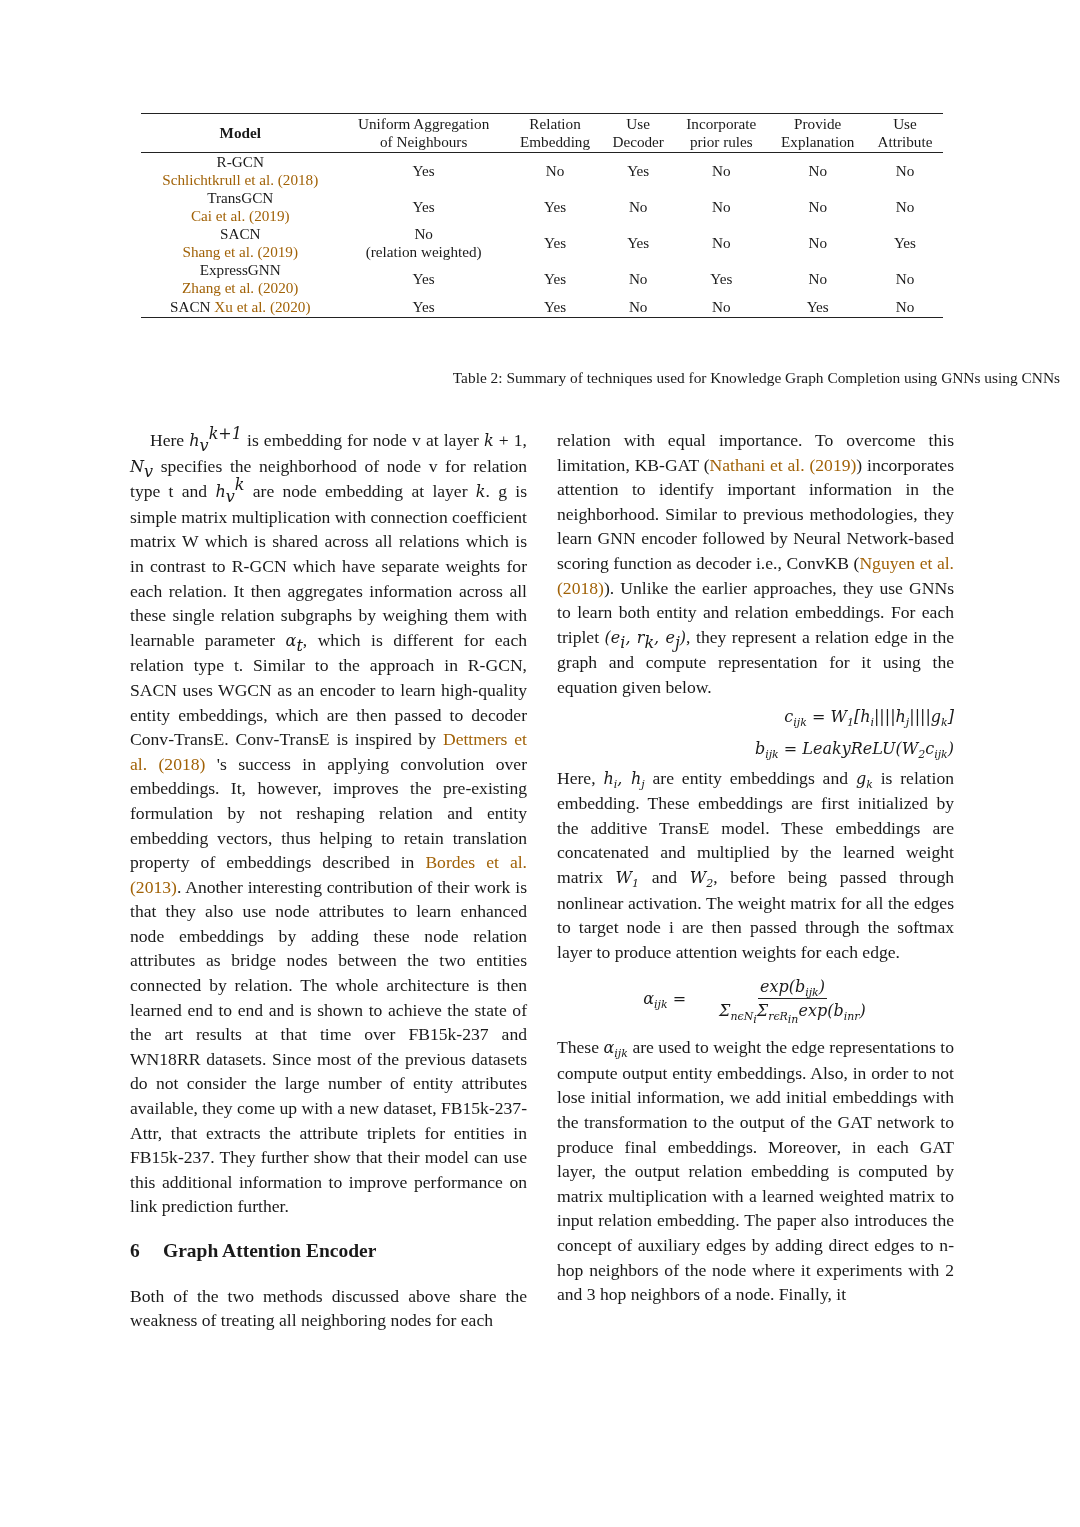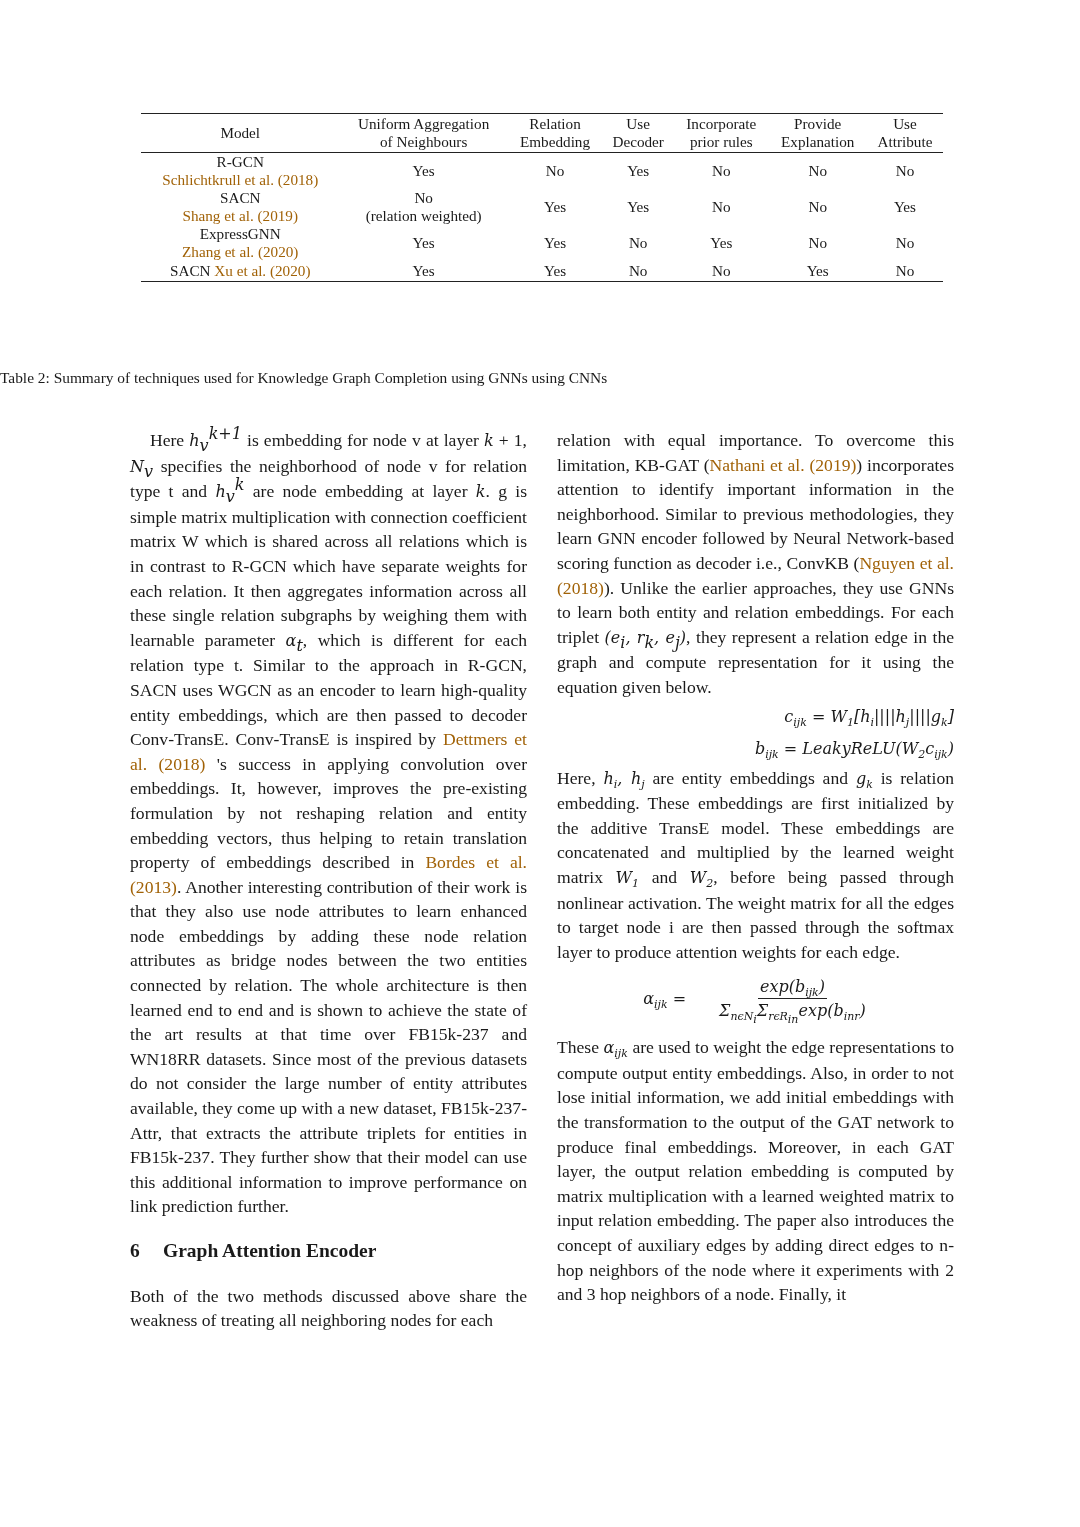"Model" th.model { font-weight: normal -> bold }
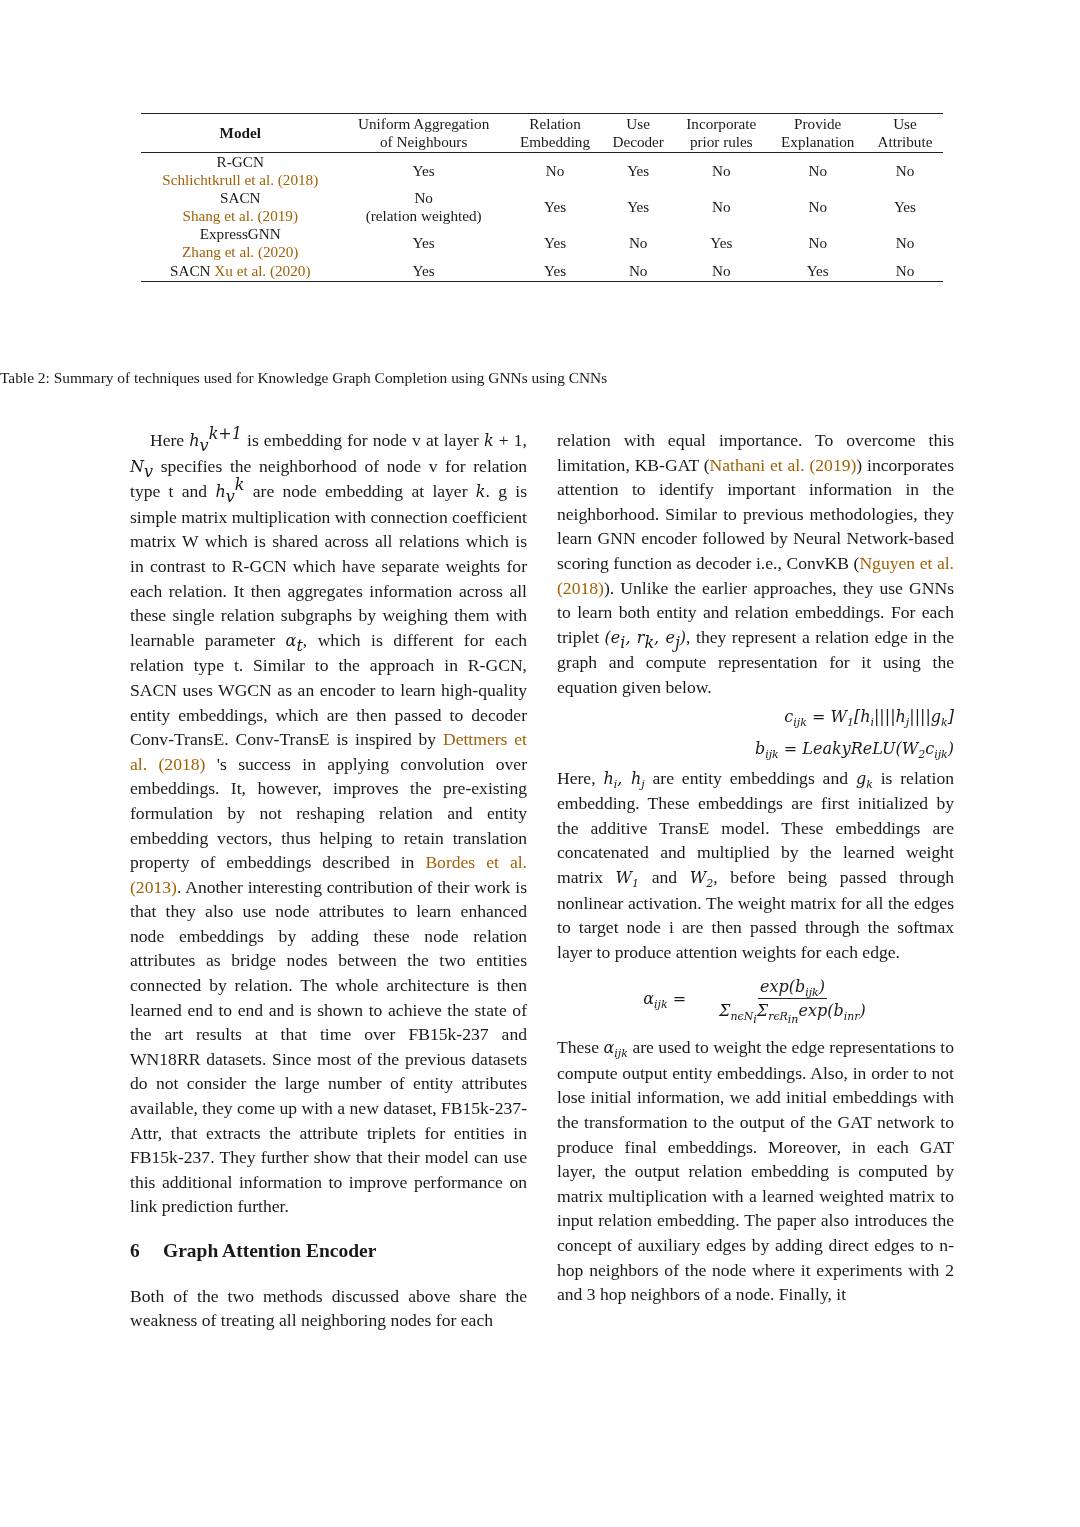"TransGCN" tr { html: none -> <tr> <td><span>TransGCN</span><br><a>Cai et al. (2019)</a></td> <td>Yes</td> <td>Yes</td> <td>No</td> <td>No</td> <td>No</td> <td>No</td> </tr> }
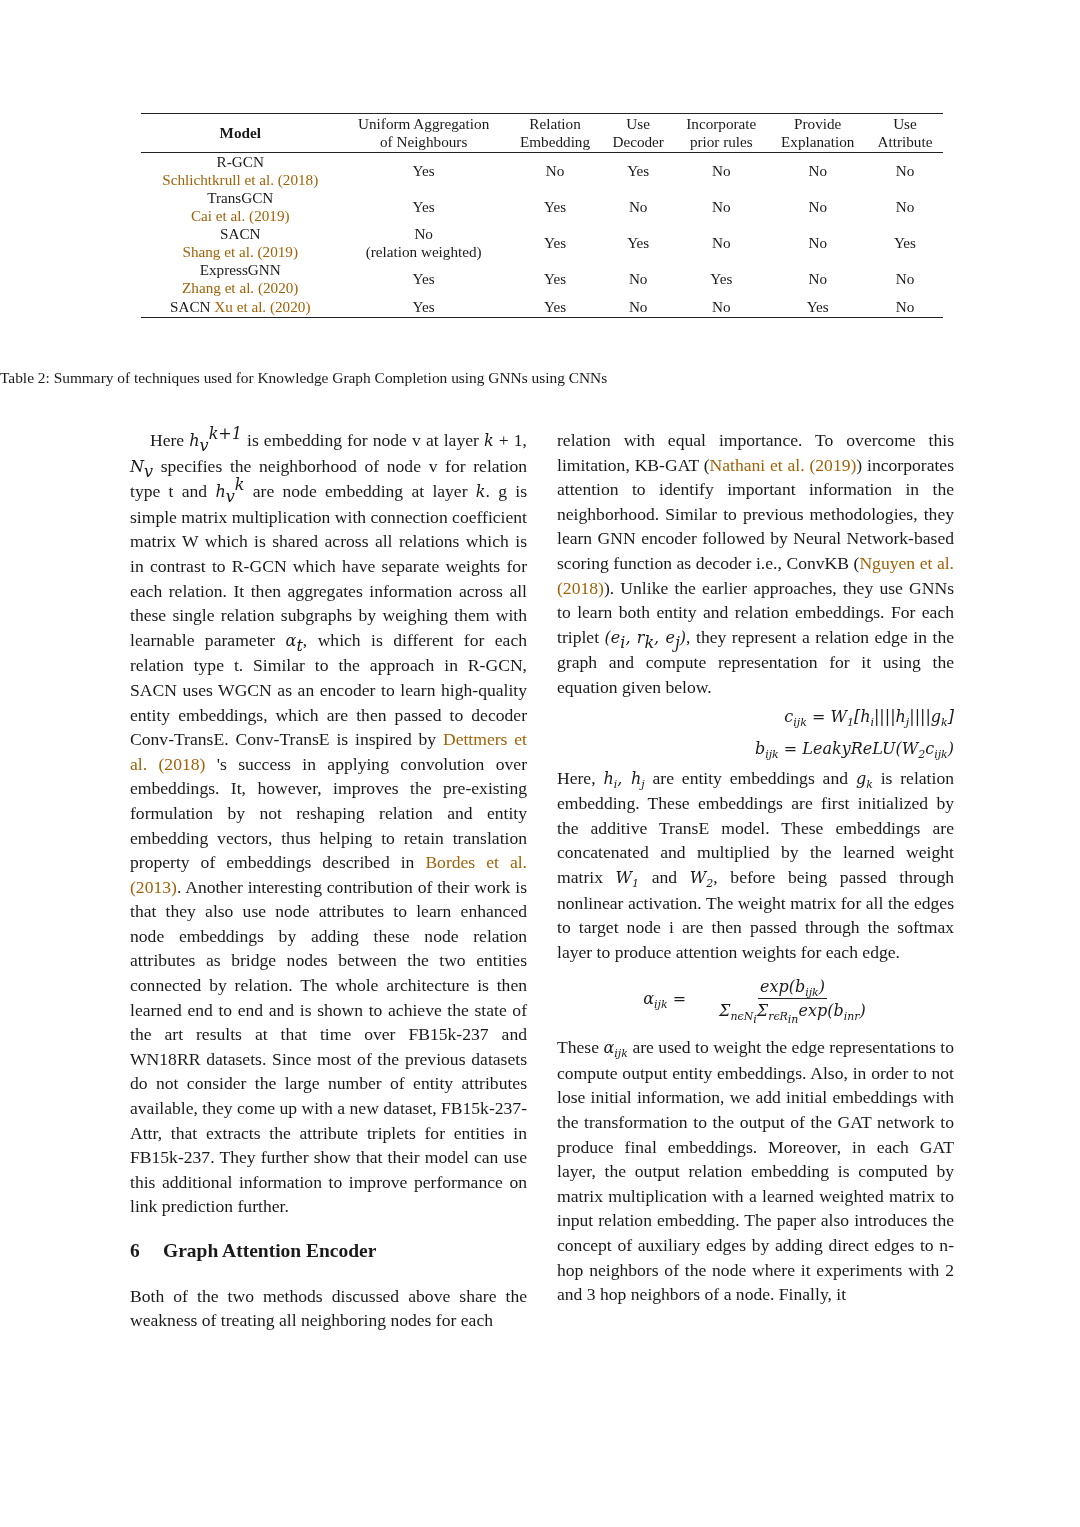"Table 2: Summary of techniques" .caption { text-align: left -> right }
